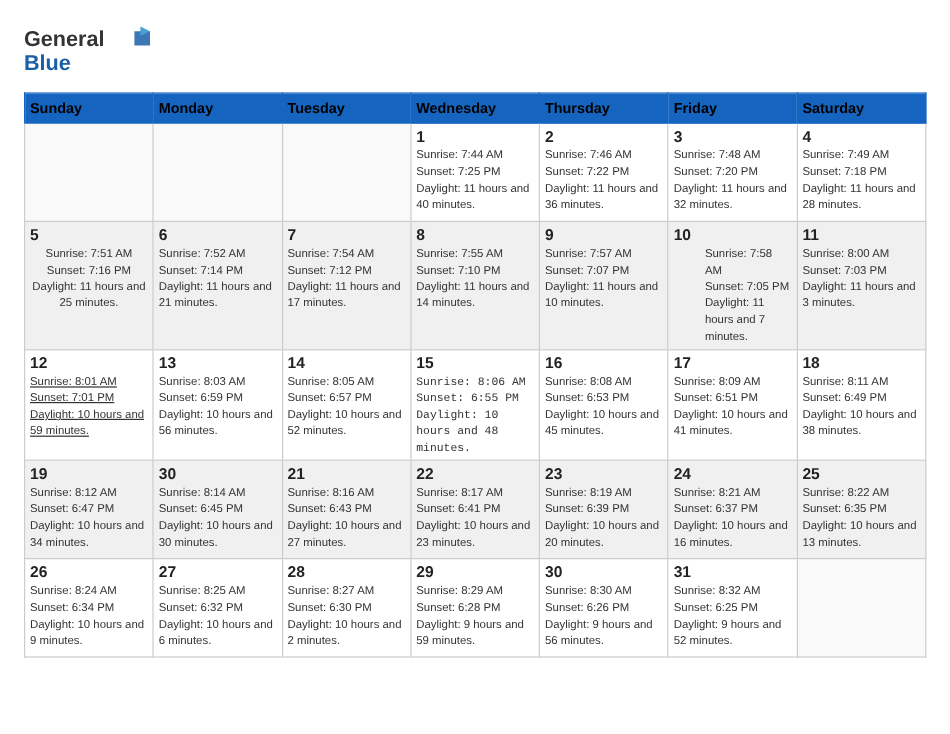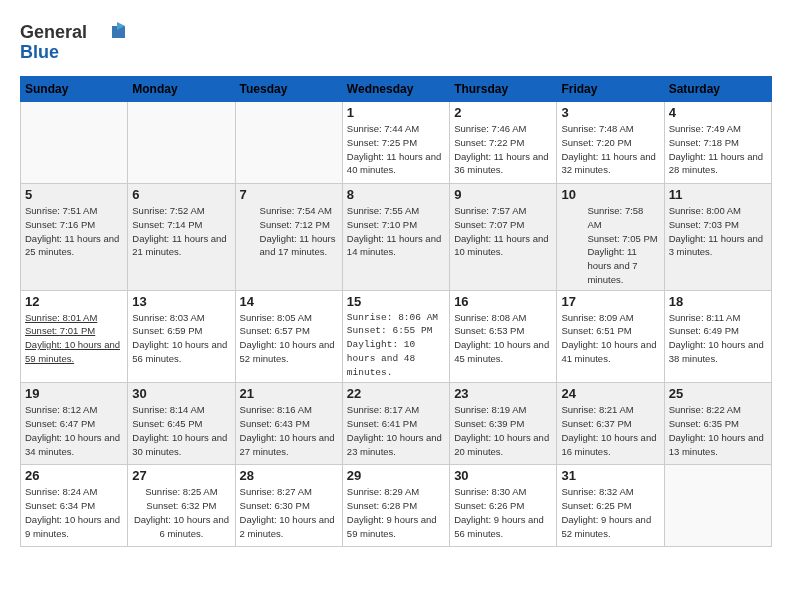"Sunrise: 7:51 AM" div.day-info { text-align: none -> center }
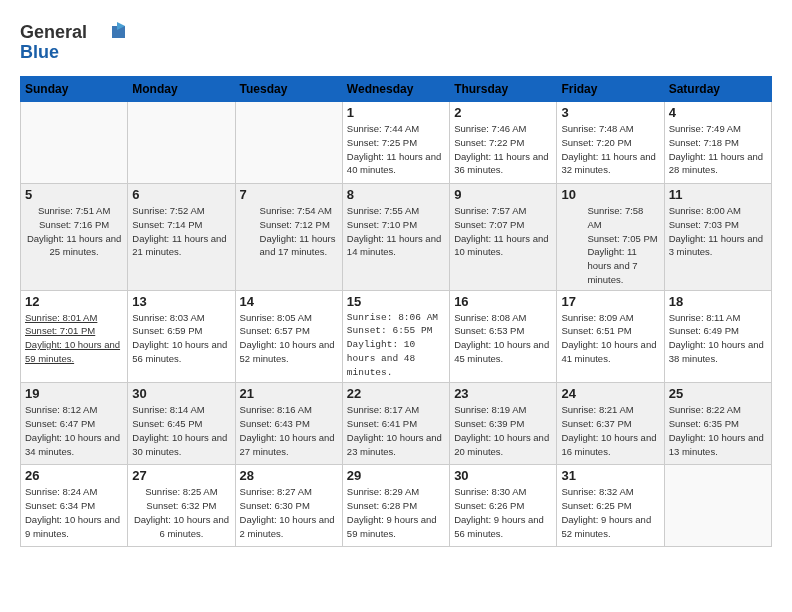"Sunrise: 7:54 AM" div.day-info { margin-left: 20px -> none }
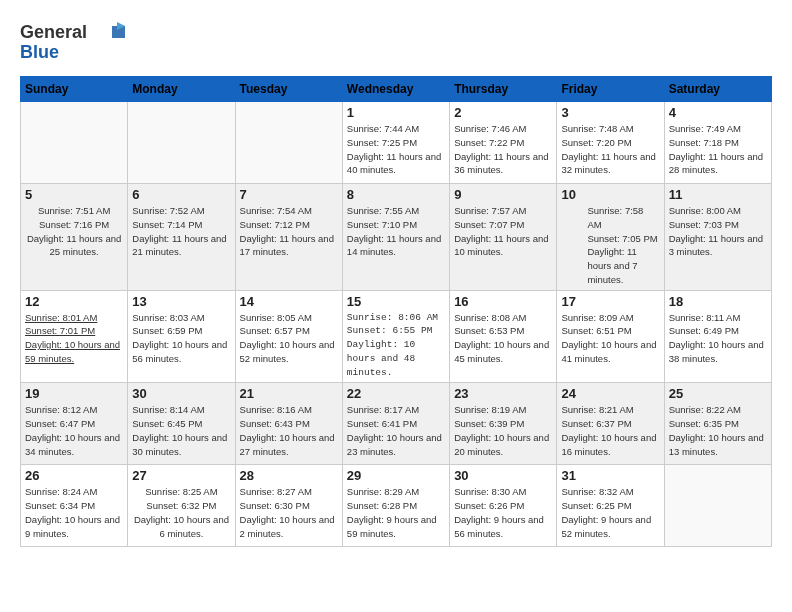"Sunrise: 8:25 AM" div.day-info { text-align: center -> none }
